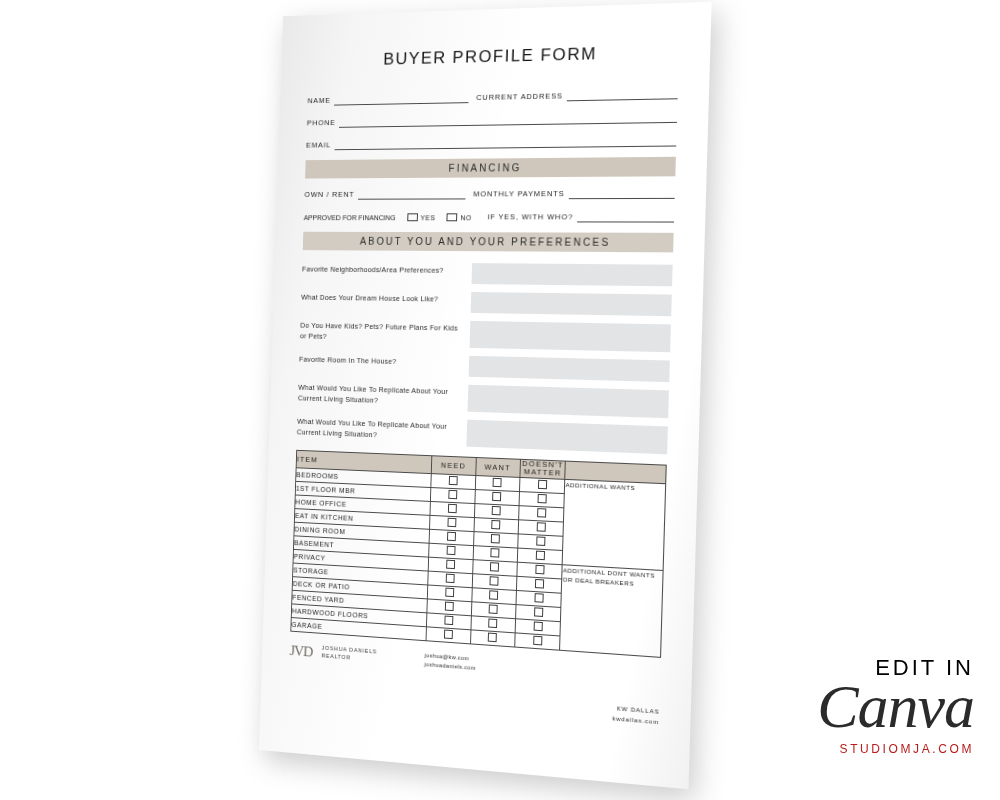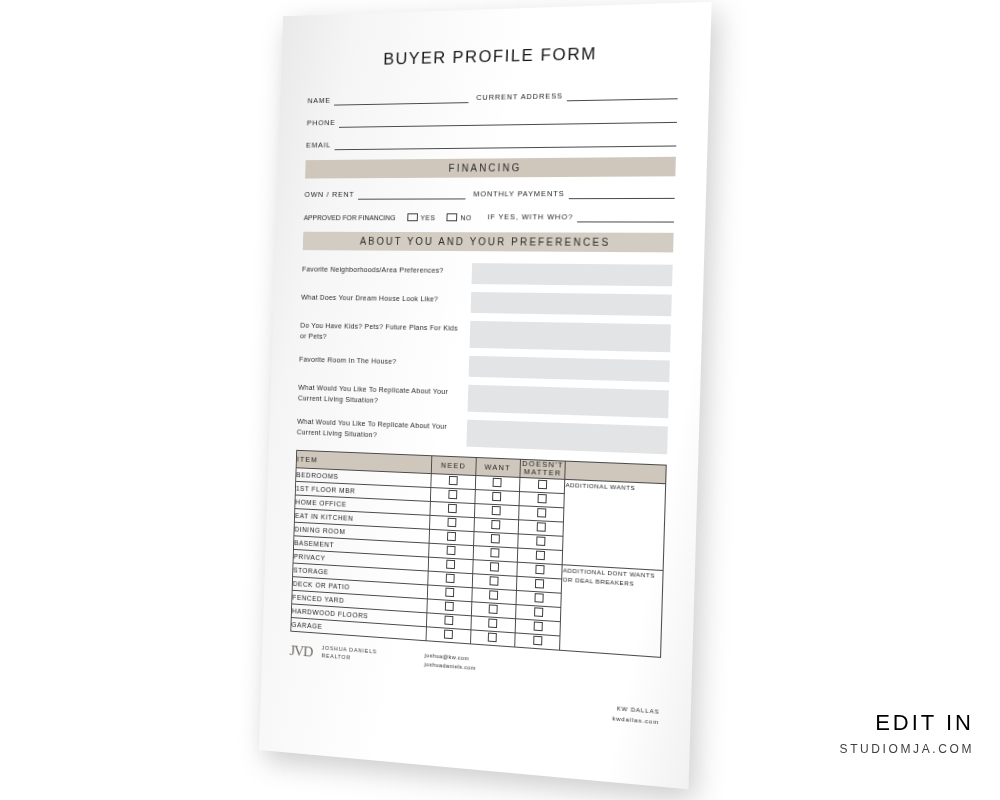"Canva" div.canva { html: none -> <div>Canva</div> }
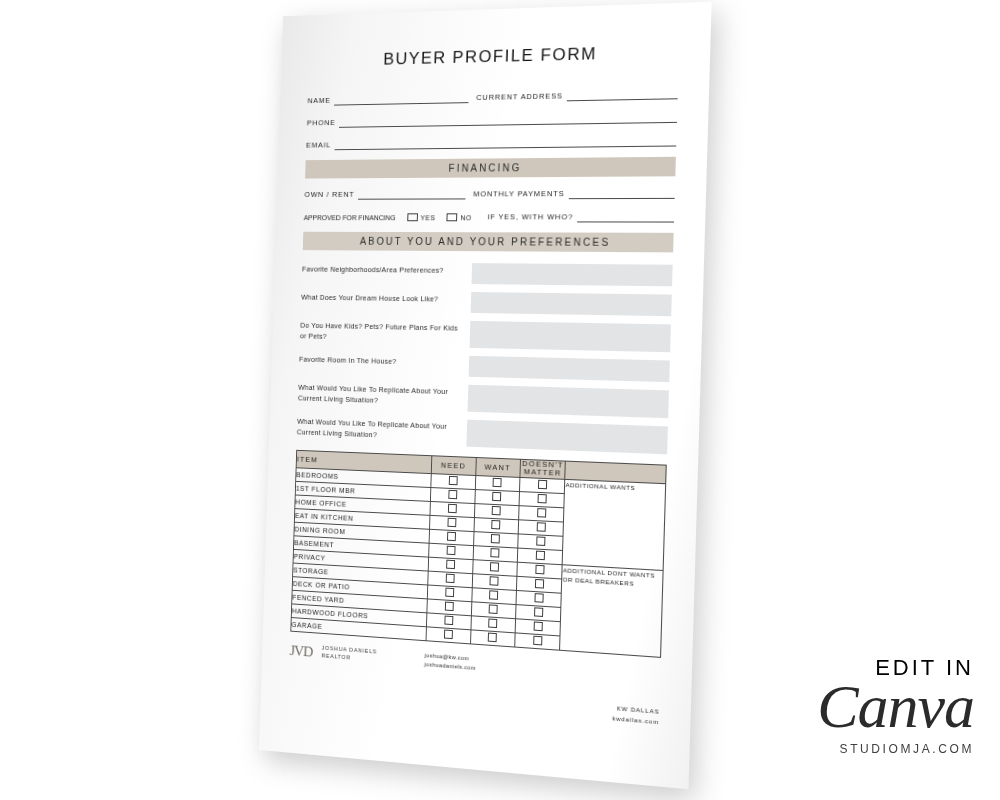"STUDIOMJA.COM" #wm .studio { color: #404040 -> #b91c1c }
